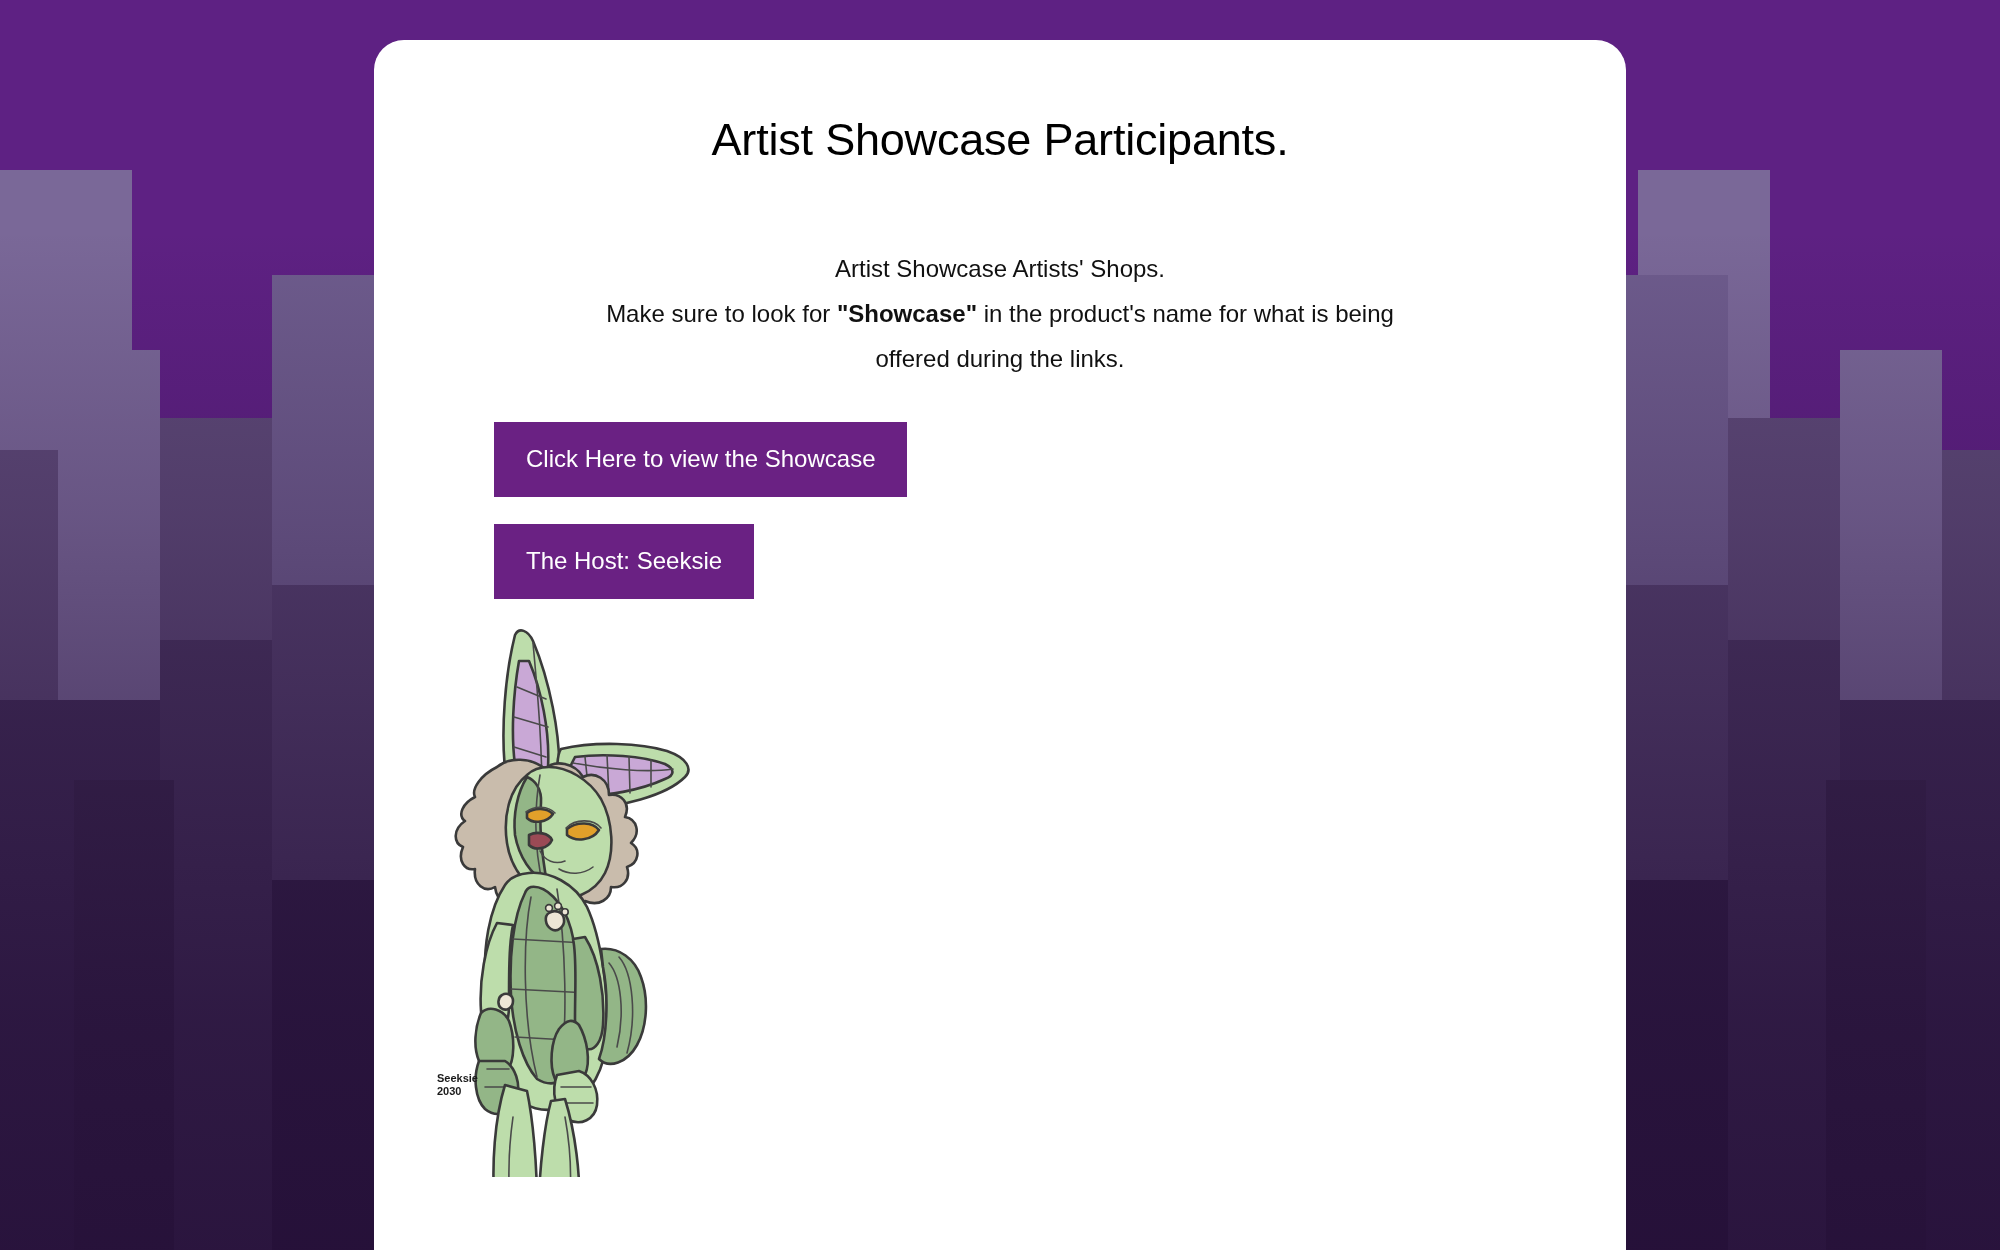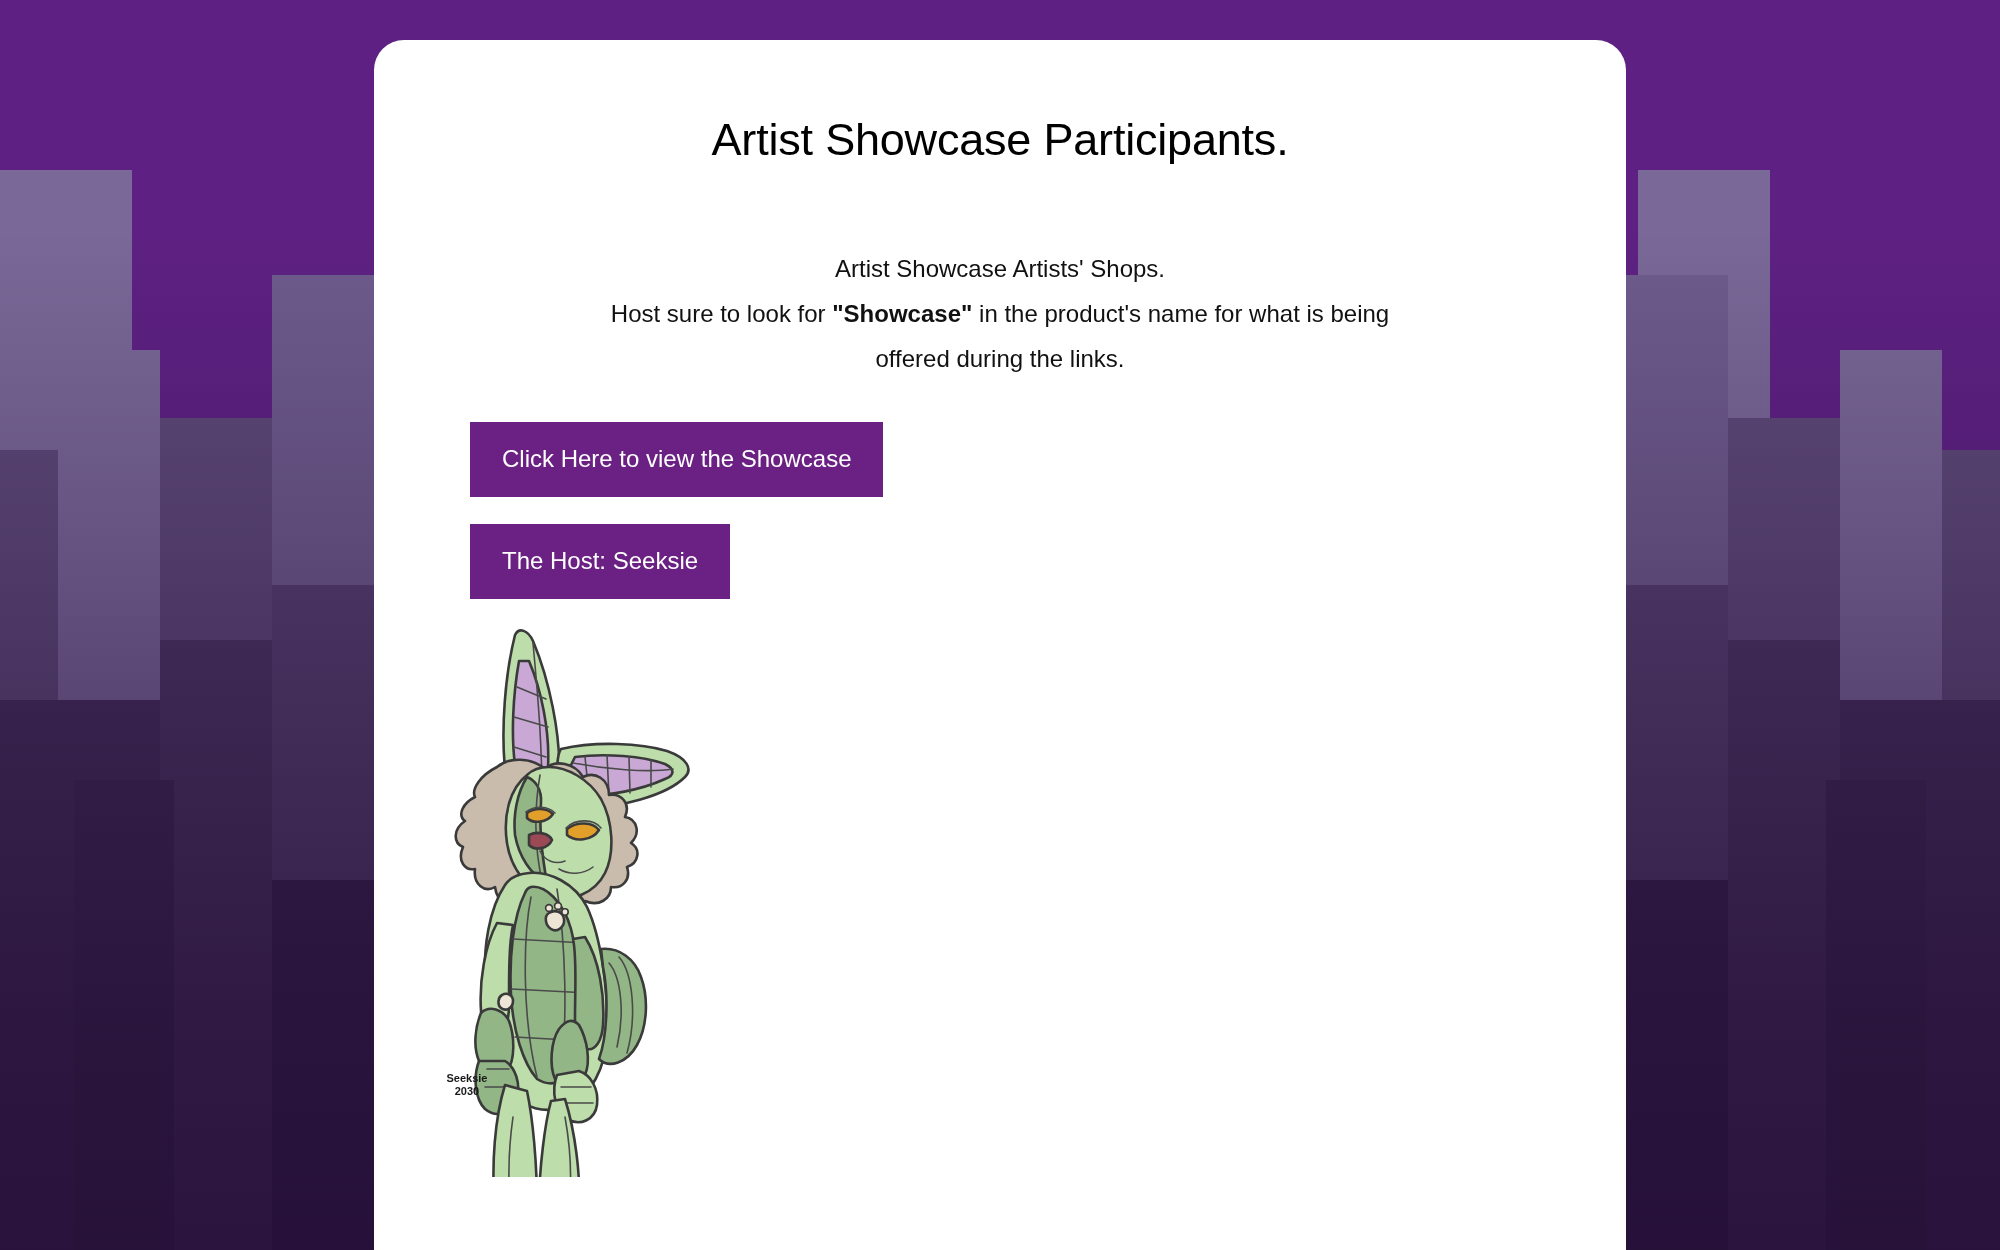"Host sure to look for" span { text: Host -> Make }
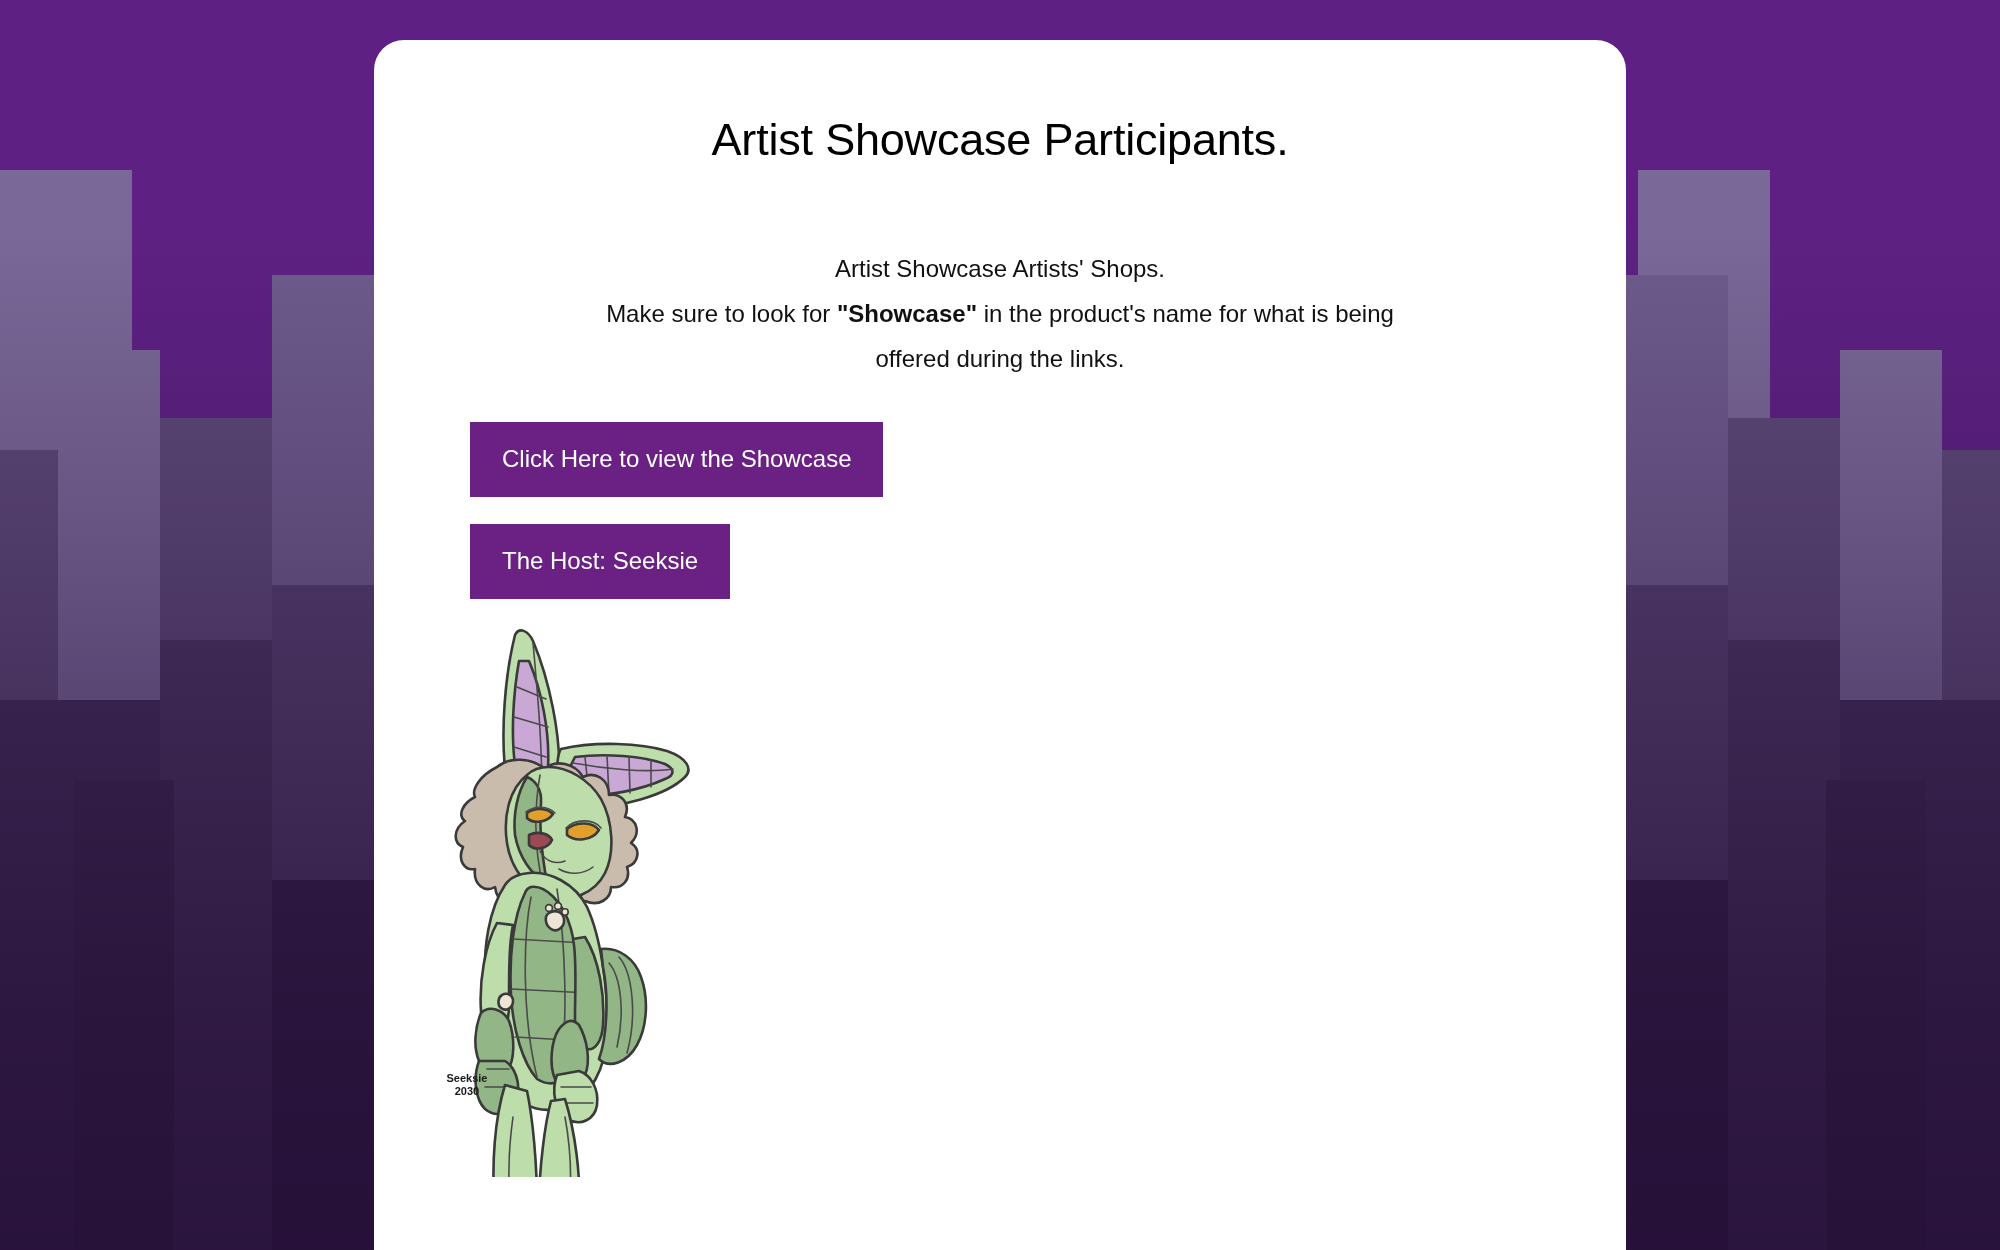"Click Here to view the" .button-row { margin-left: 96px -> 120px }
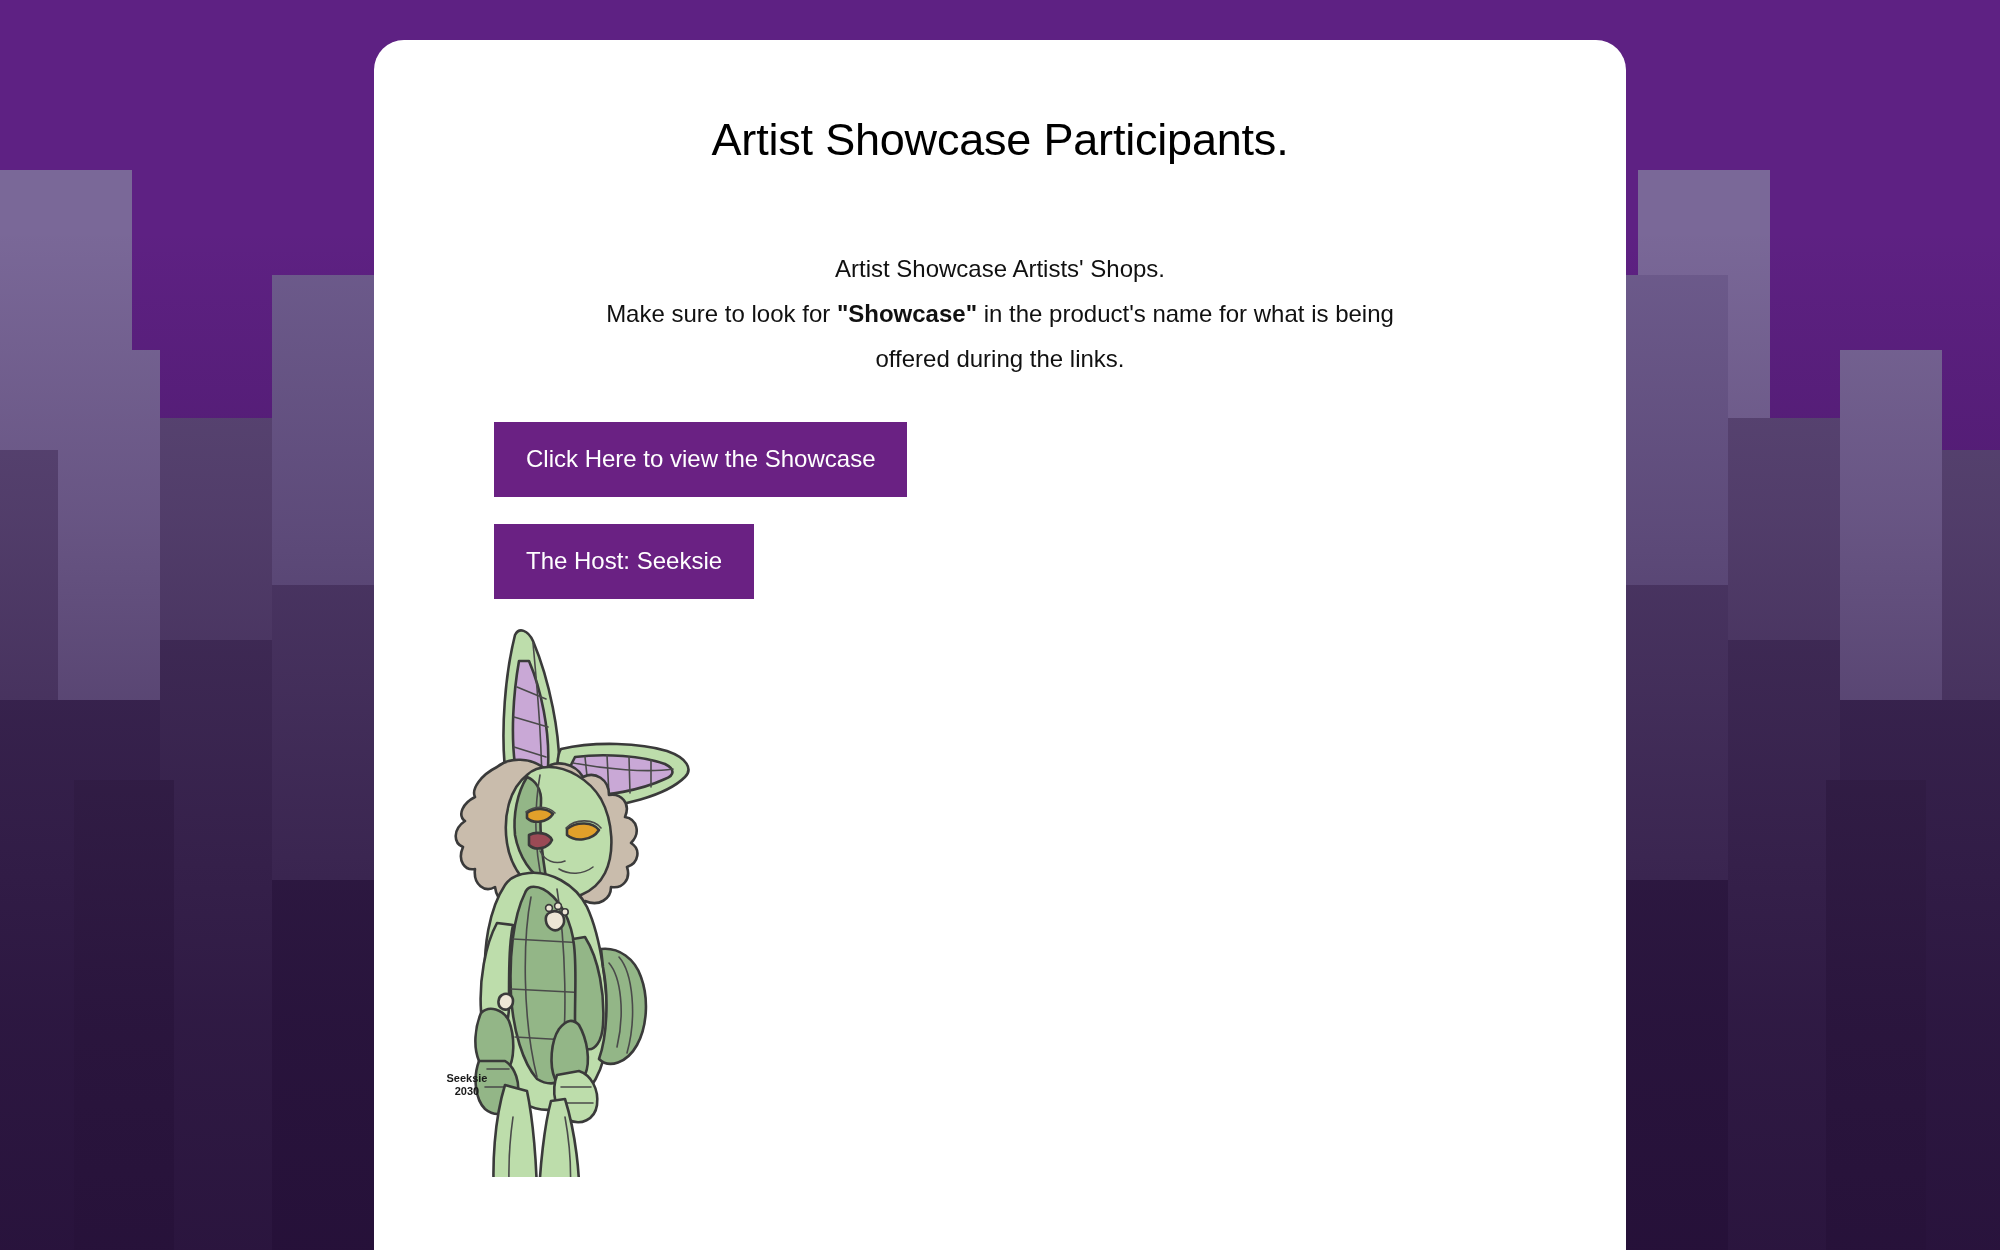"Seeksie" #artwork-signature { text-align: center -> left }
